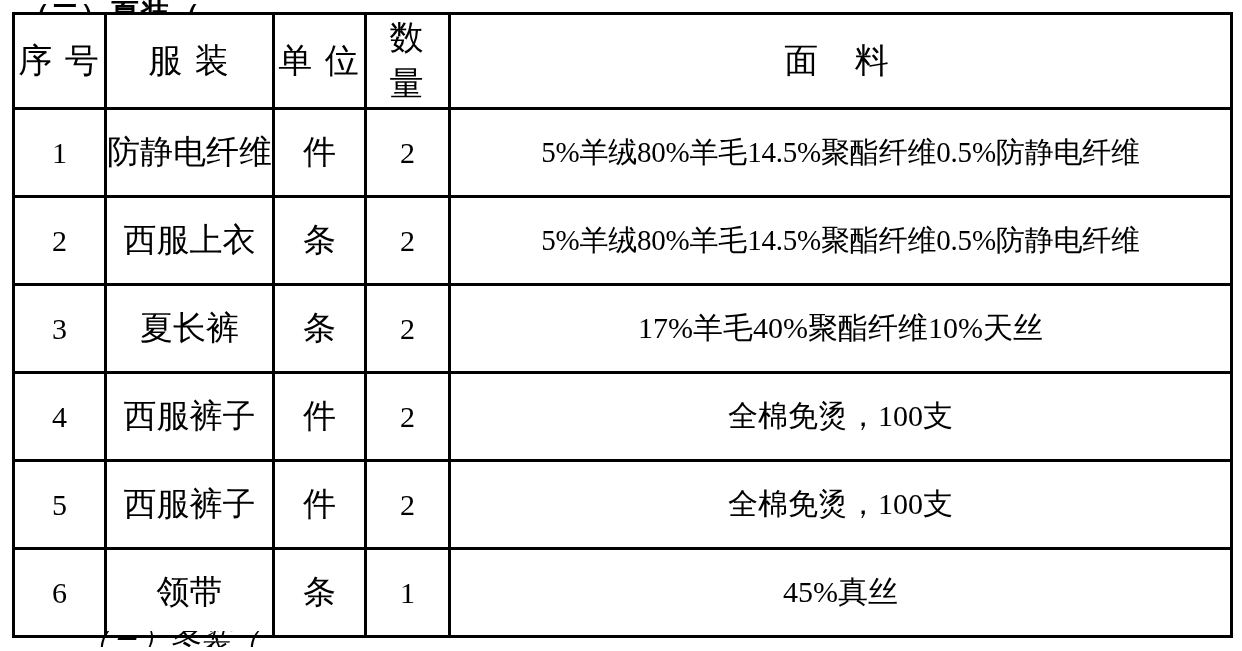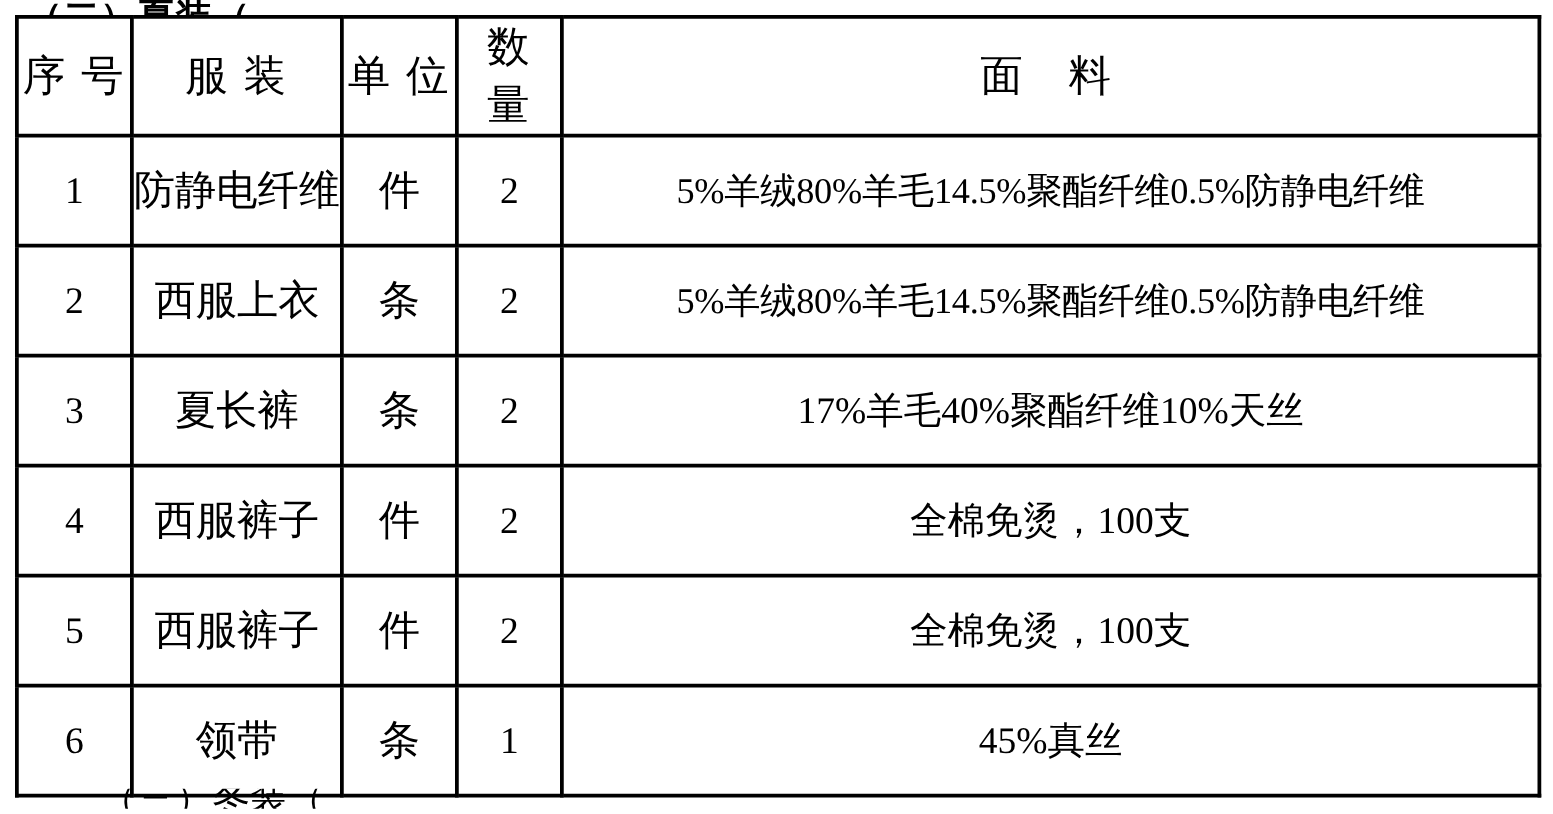"（三）冬装（" .clip-bottom { font-style: none -> italic }
